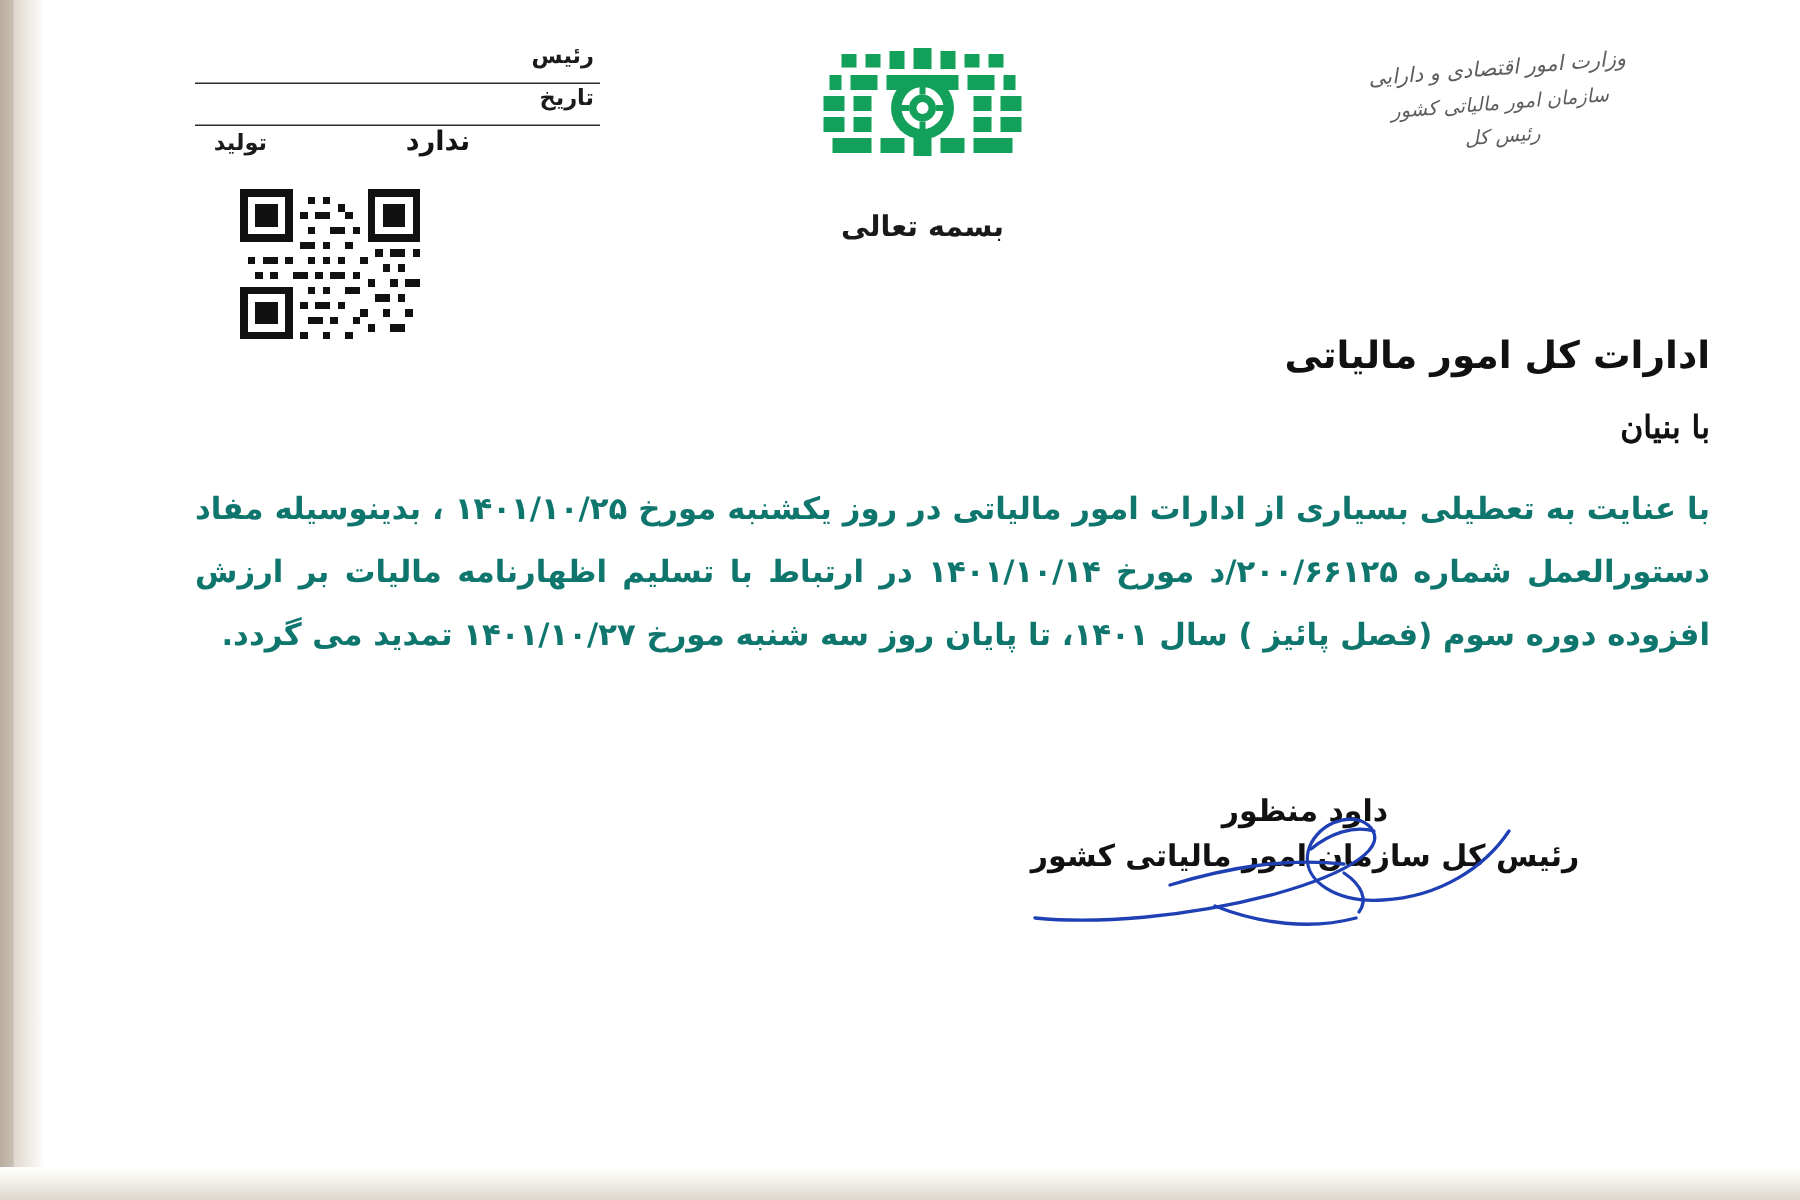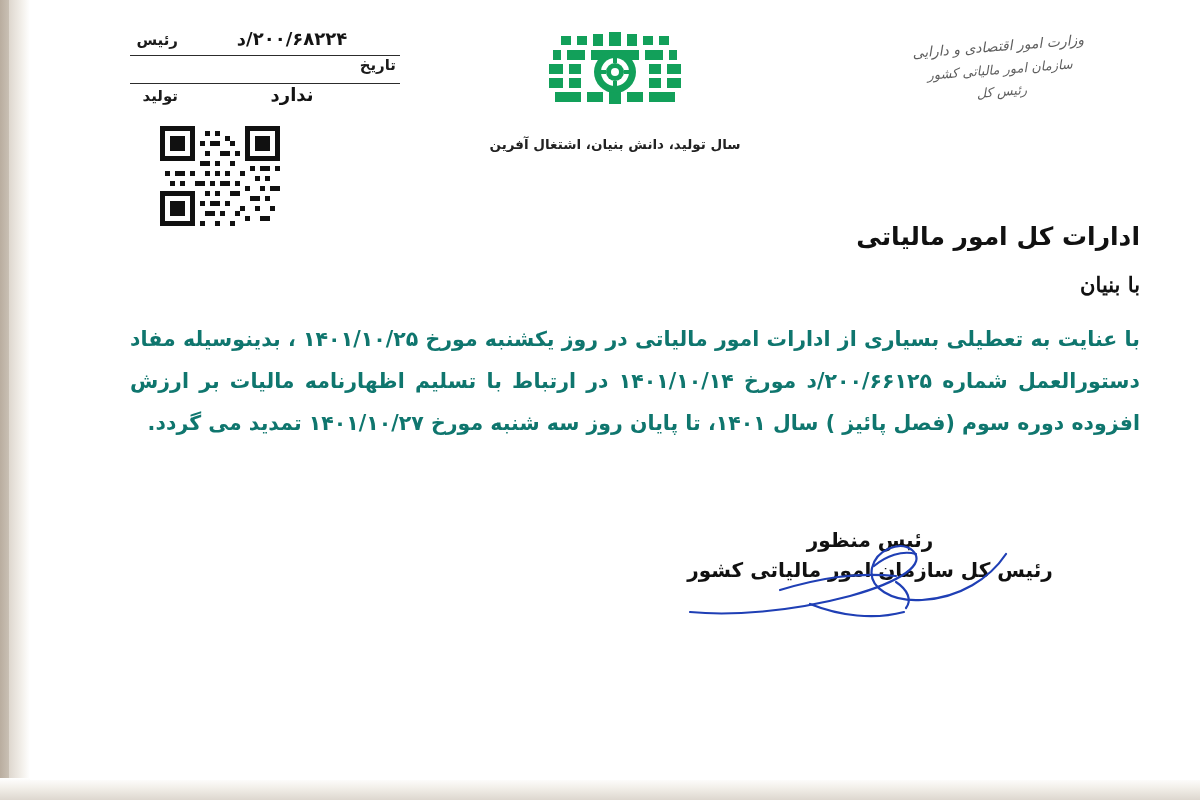"۲۰۰/۶۸۲۲۴/د" span.hdr-value { html: <span>۲۰۰/۶۸۲۲۴/د</span> -> none }
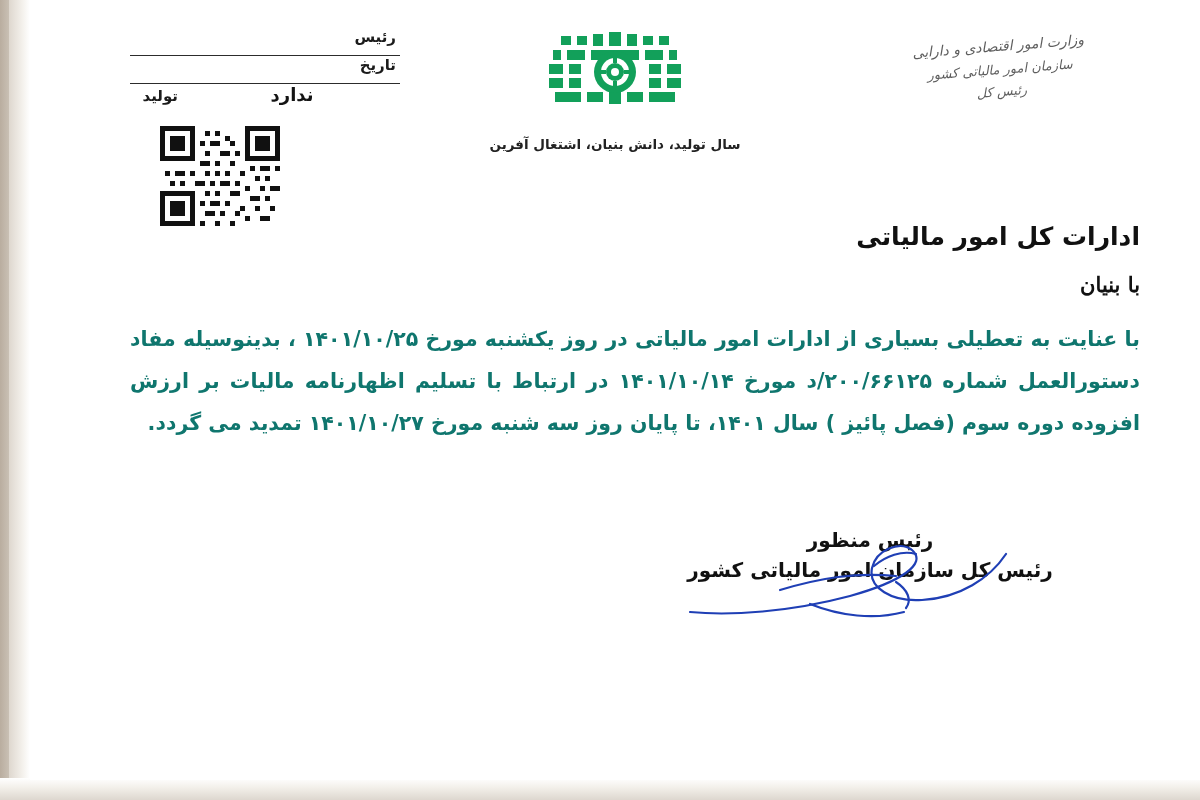"بسمه تعالی" div.basmala { html: none -> <div>بسمه تعالی</div> }
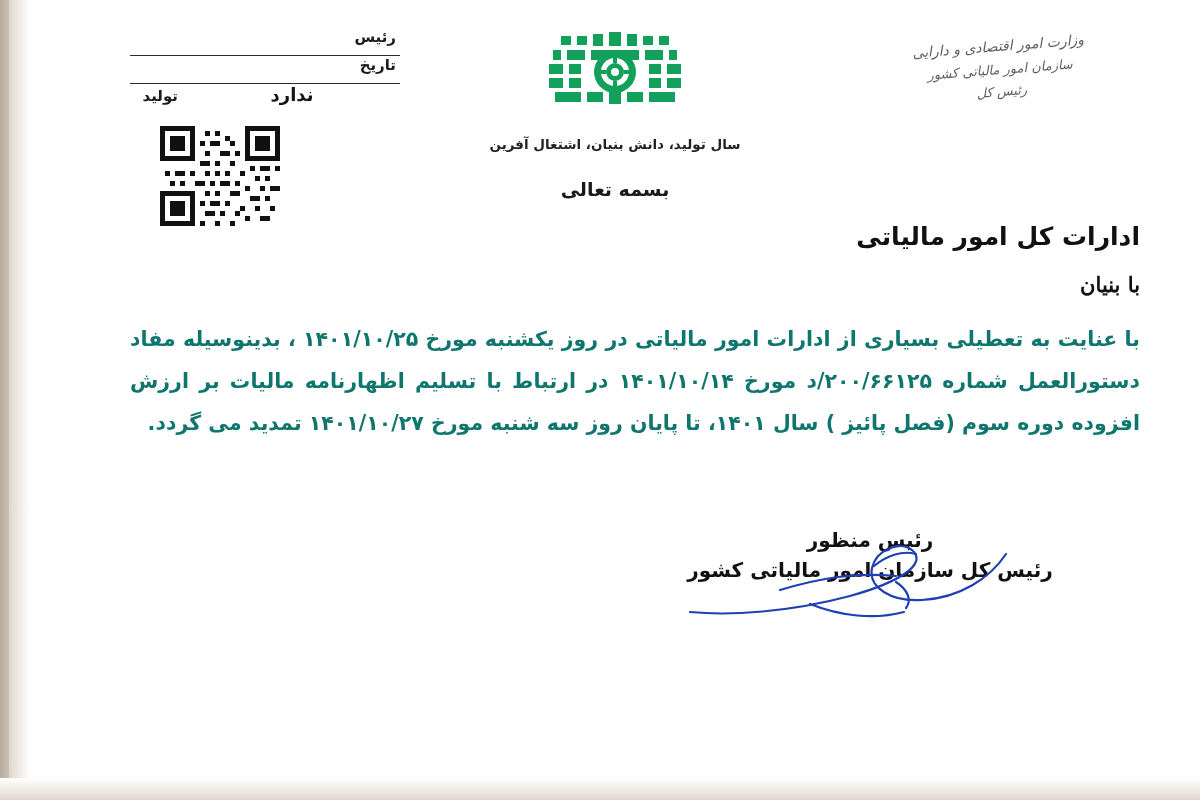"سال تولید، دانش بنیان، اشتغال" div.slogan { html: <div>سال تولید، دانش بنیان، اشتغال آفرین</div> -> none }
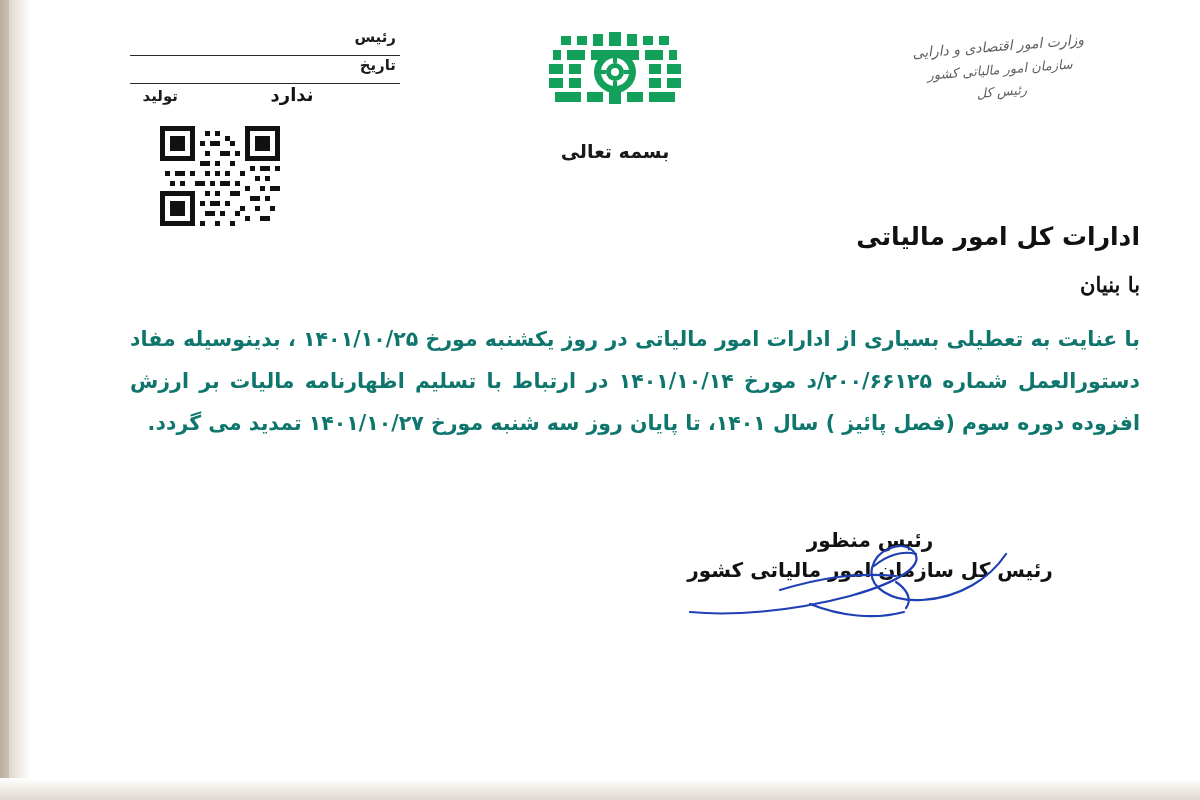"رئیس منظور" div.sign-name { text: رئیس -> داود }
